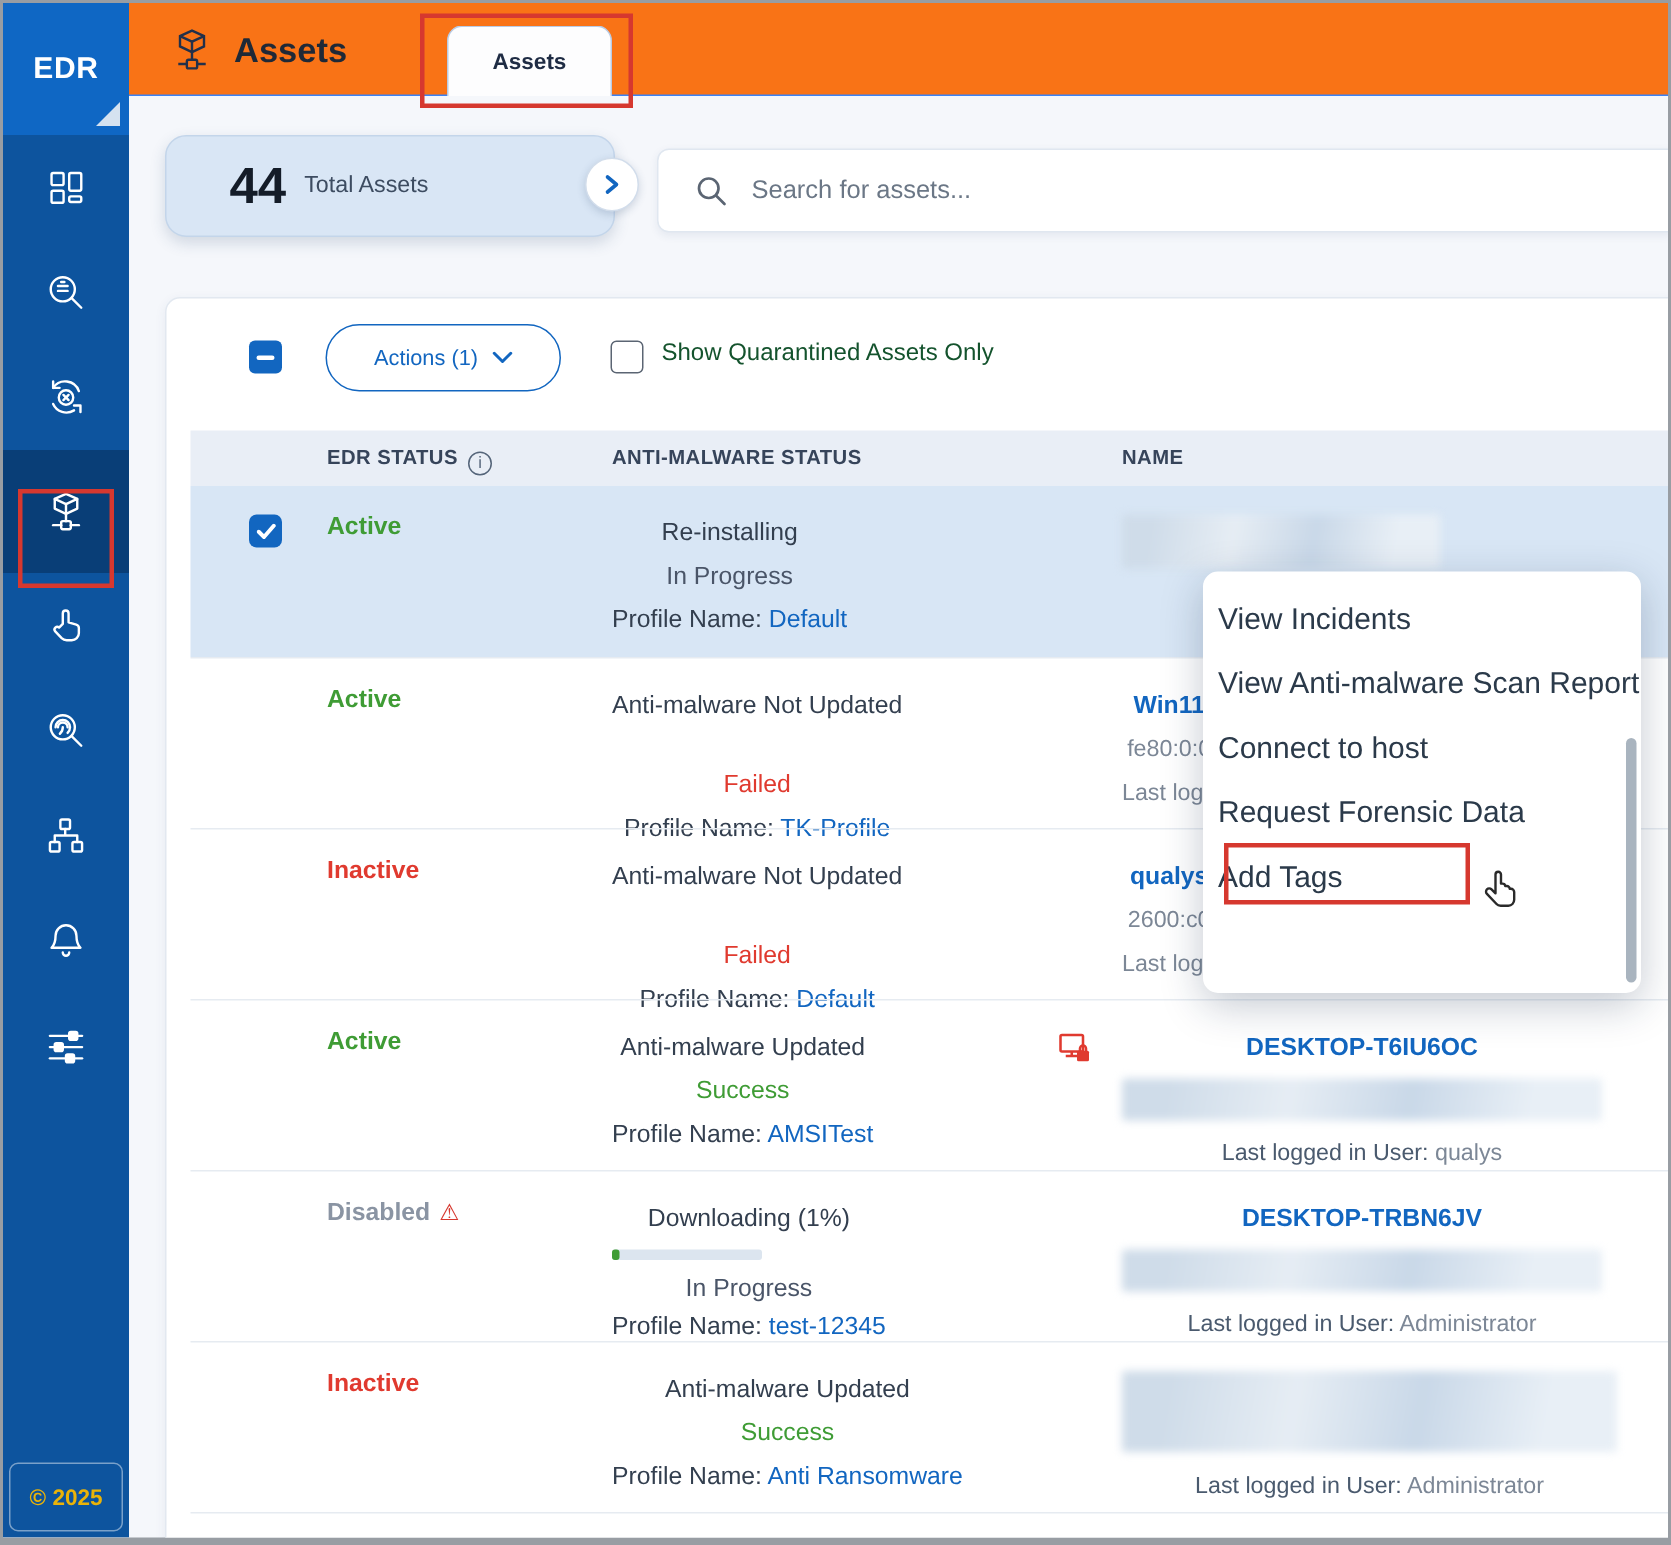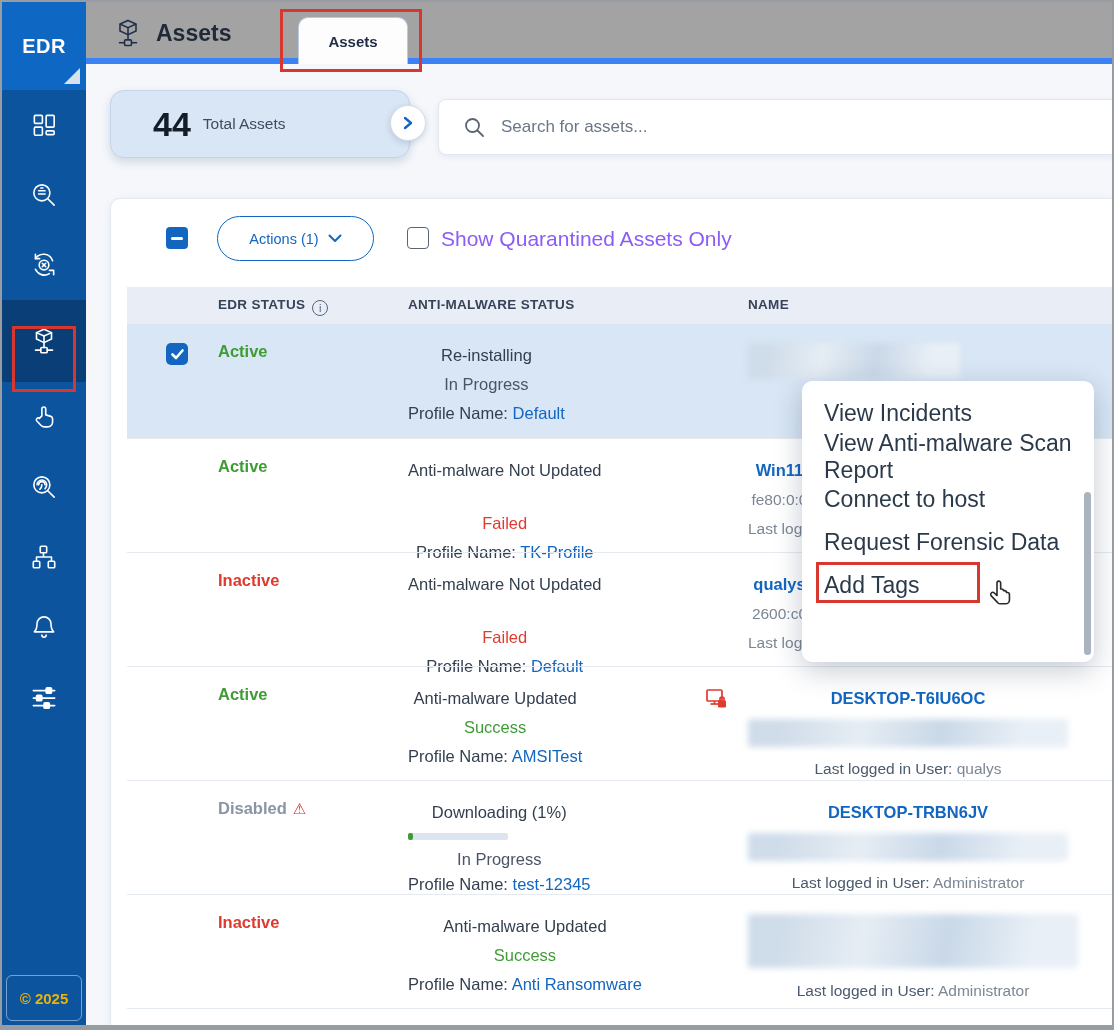"Assets" .topbar { background: #a3a3a3 -> #f97316; border-bottom: 6px solid #3b82f6 -> 1px solid #3b82f6 }
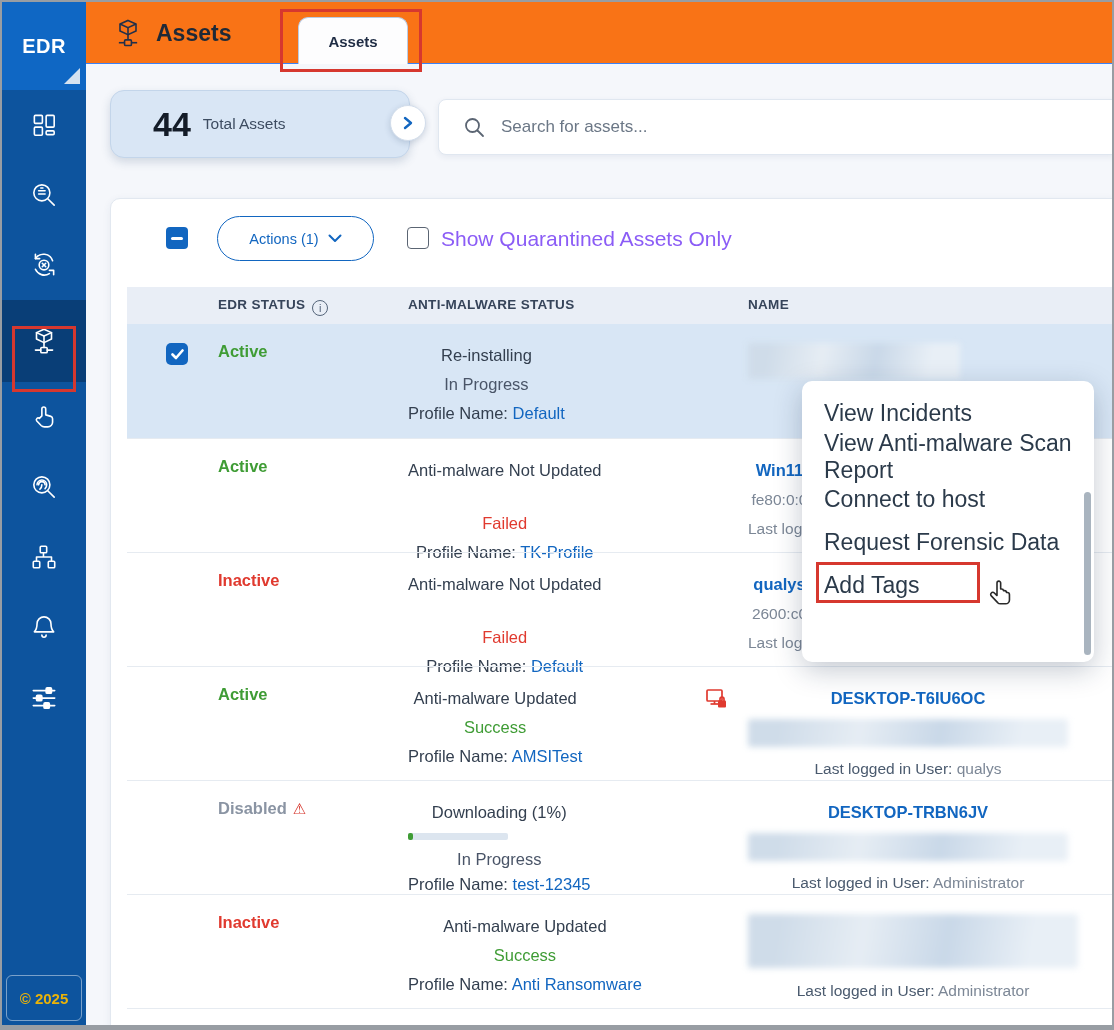"Show Quarantined Assets Only" .filter-lbl { color: #8b5cf6 -> #14532d; font-size: 21px -> 16px }
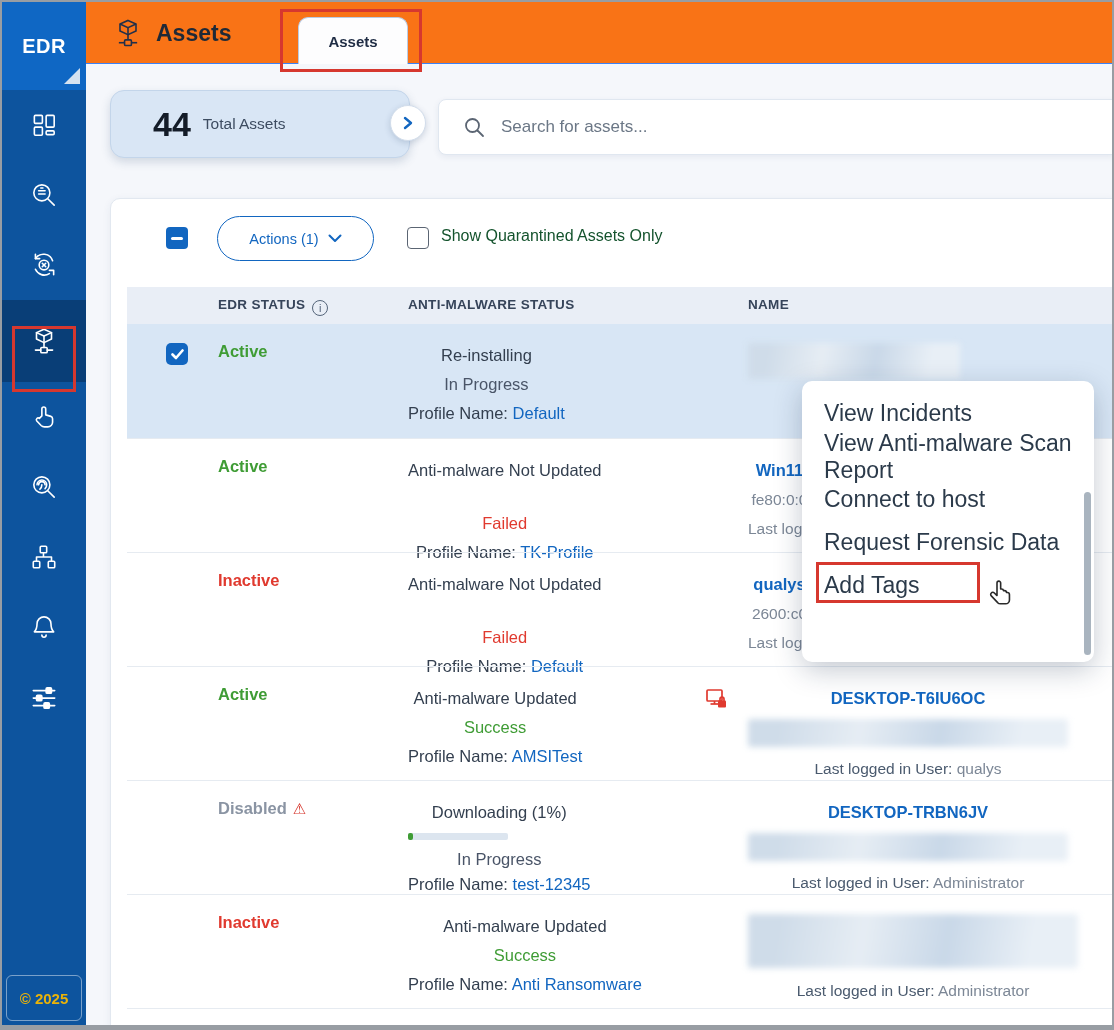"View Incidents" .ctx-item { font-size: 23px -> 20px; padding-left: 22px -> 10px }
